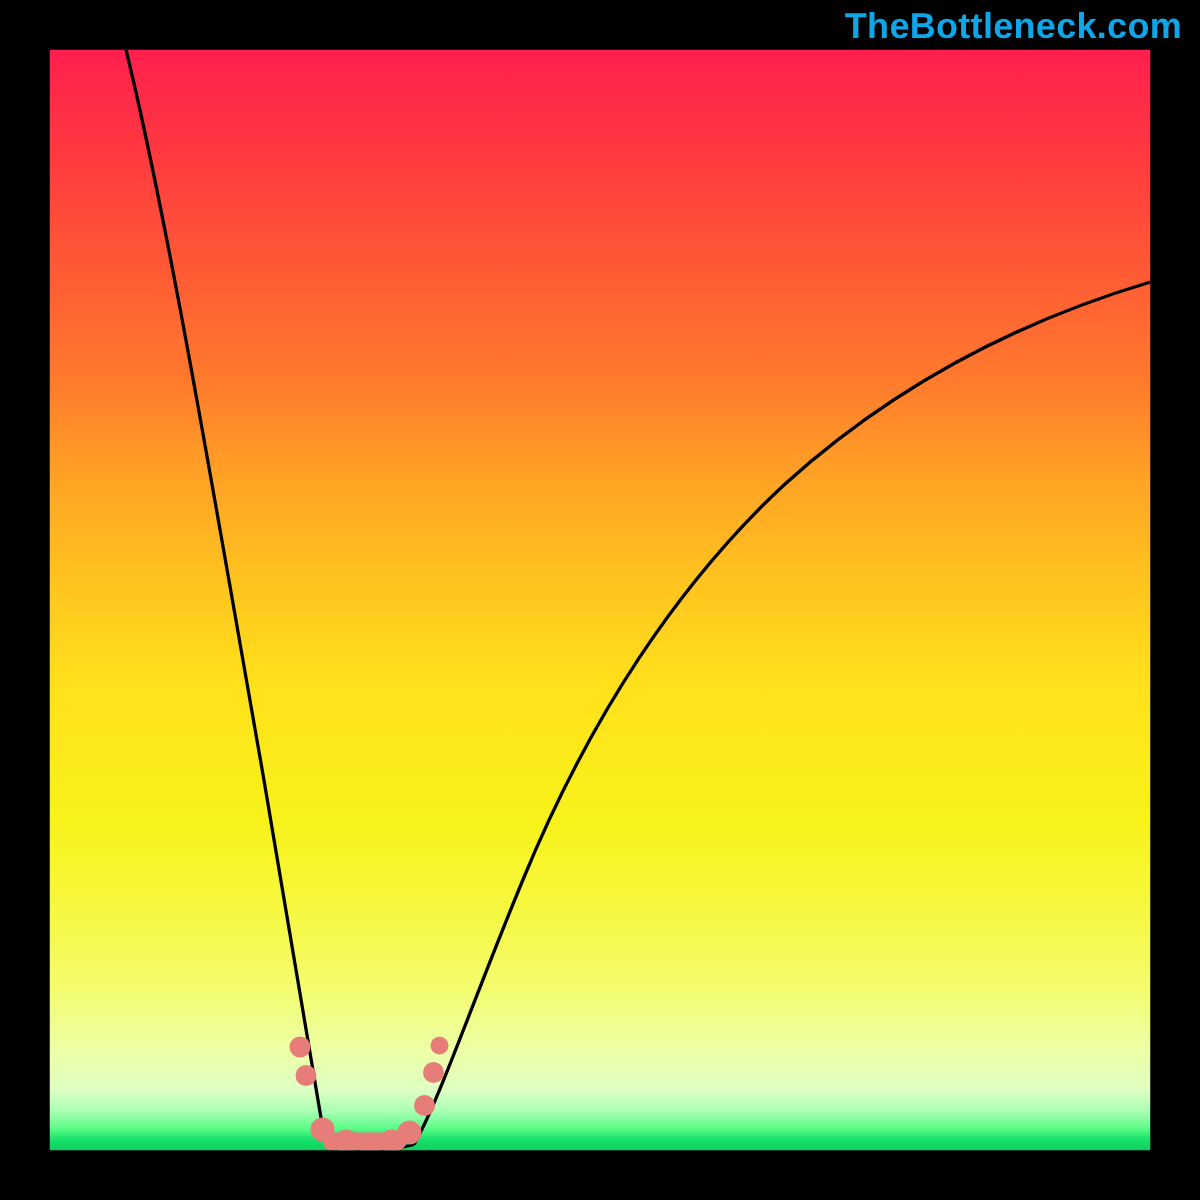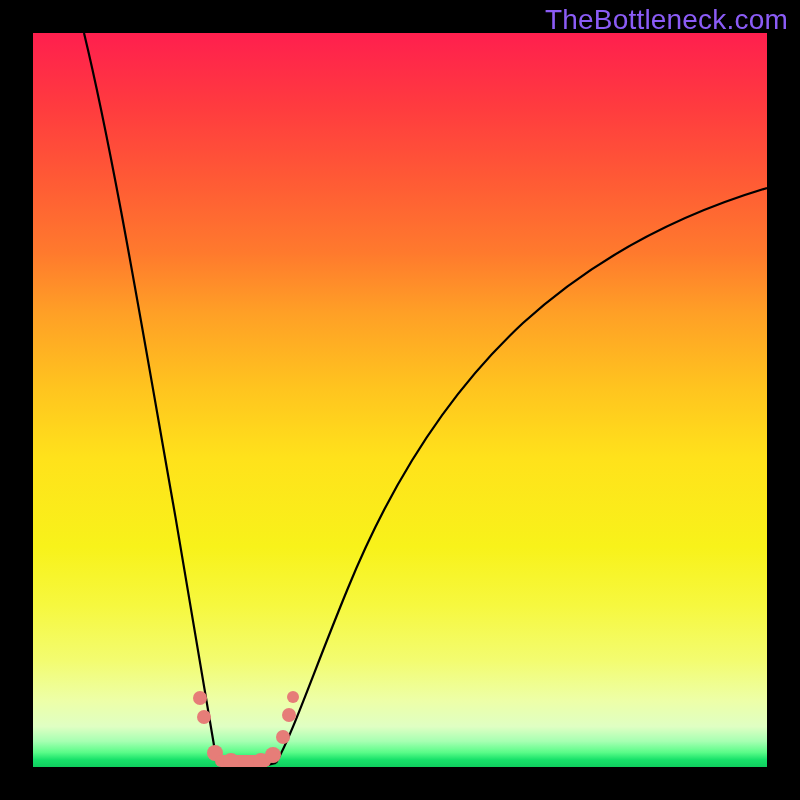"TheBottleneck.com" .watermark { color: #8b5cf6 -> #0ea5e9; font-size: 28px -> 24px; font-weight: 400 -> 700 }
